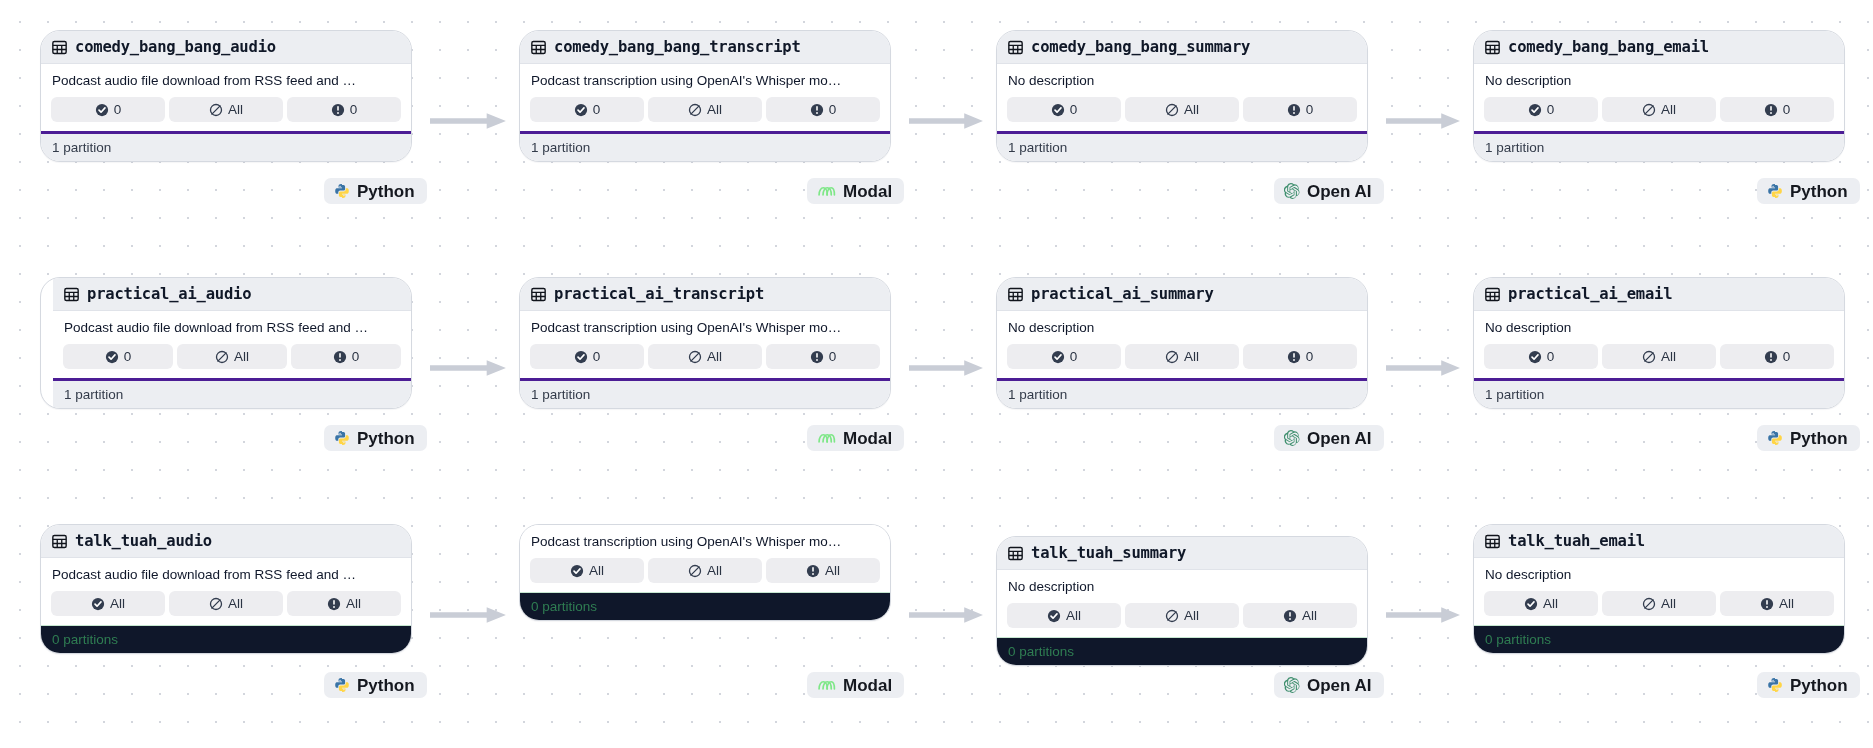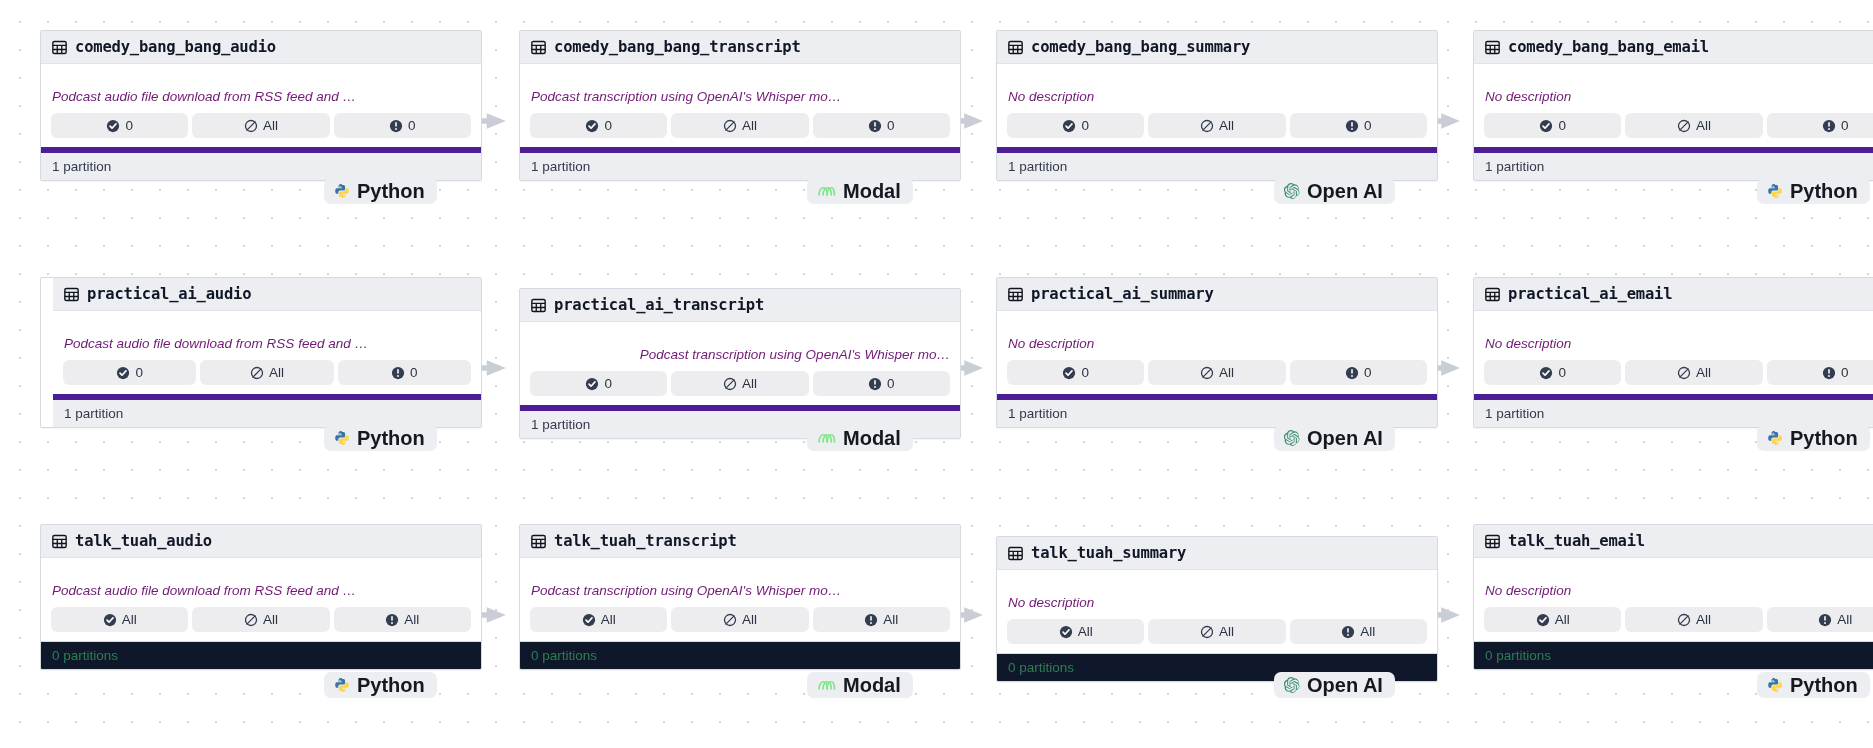"comedy_bang_bang_audio" .asset-card { border-radius: 2px -> 20px; width: 442px -> 372px }
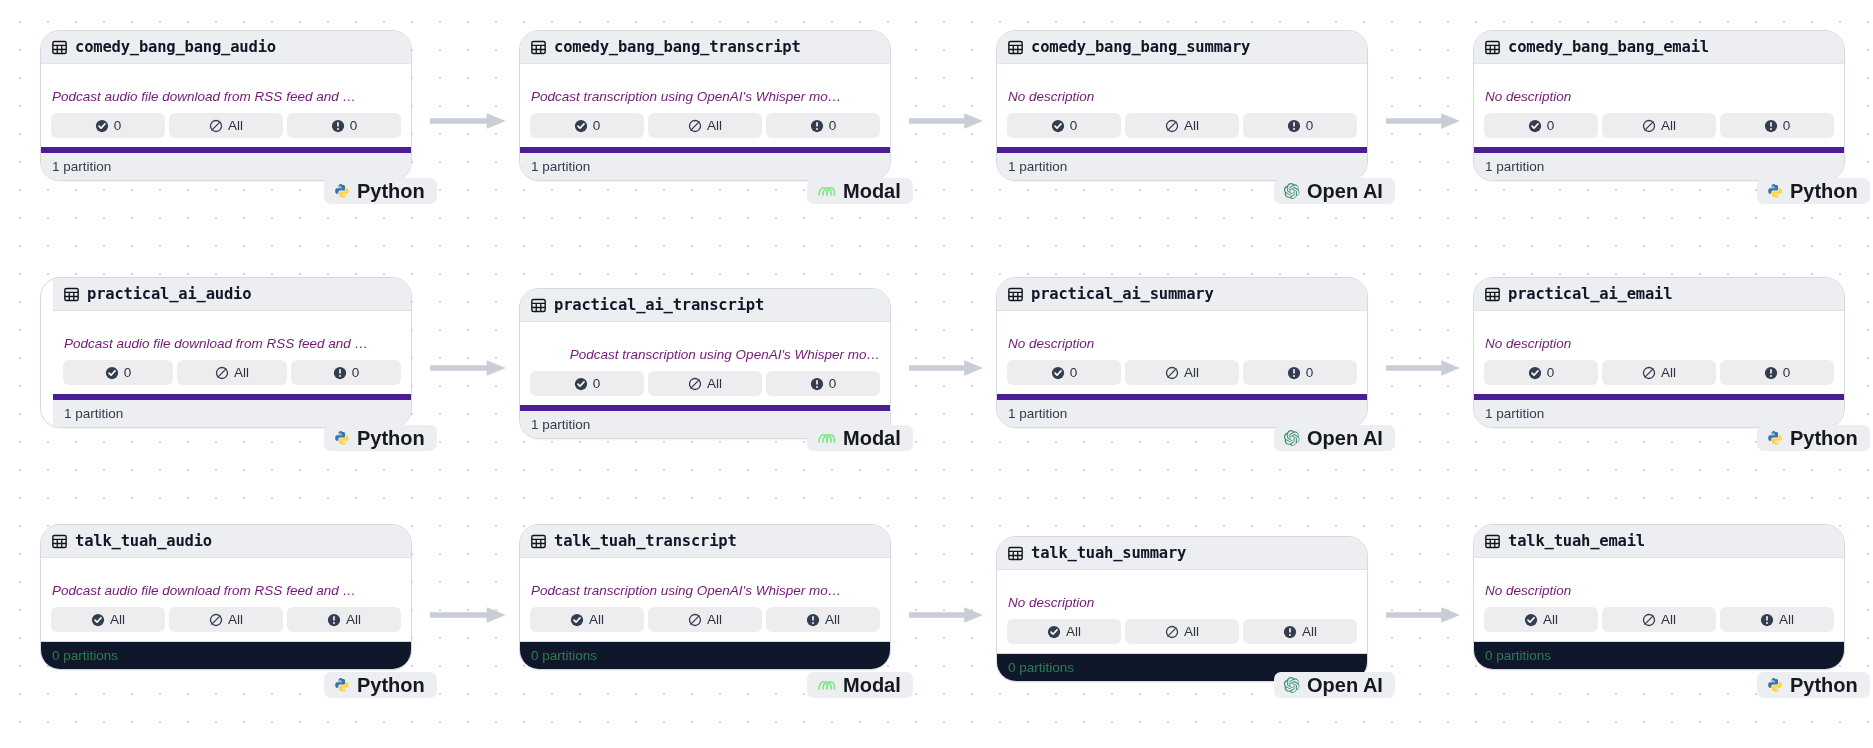"Podcast audio file download from" .card-desc { color: #701a75 -> #0f172a; font-style: italic -> none; margin: 16px 0 7px 1px -> 0 0 7px 1px }
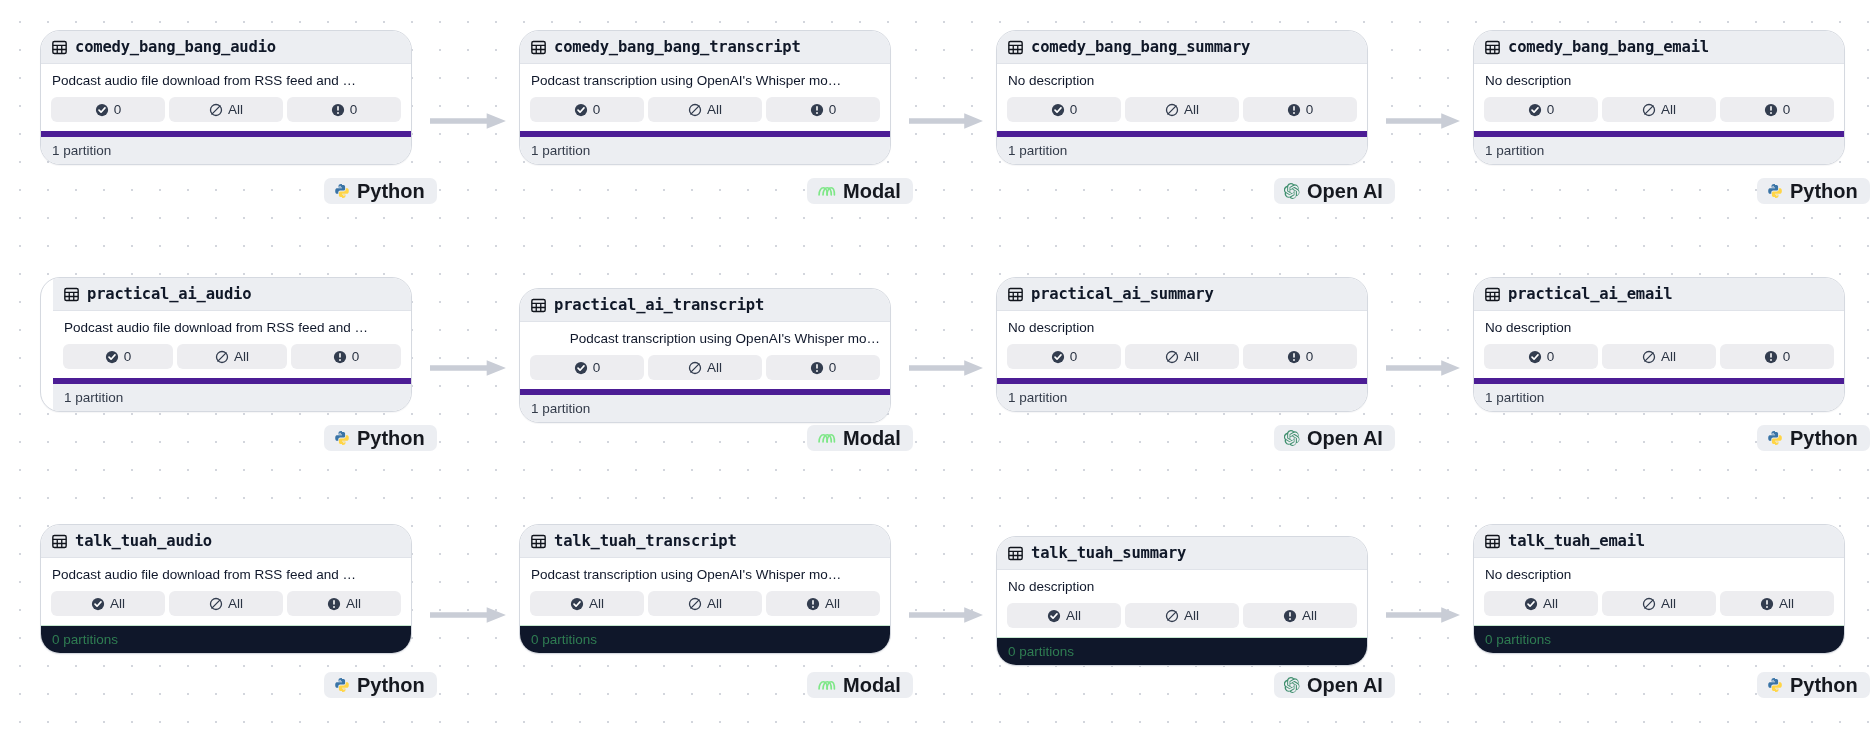"1 partition" .card-footer { border-top: 6px solid #4c1d95 -> 3px solid #4c1d95 }
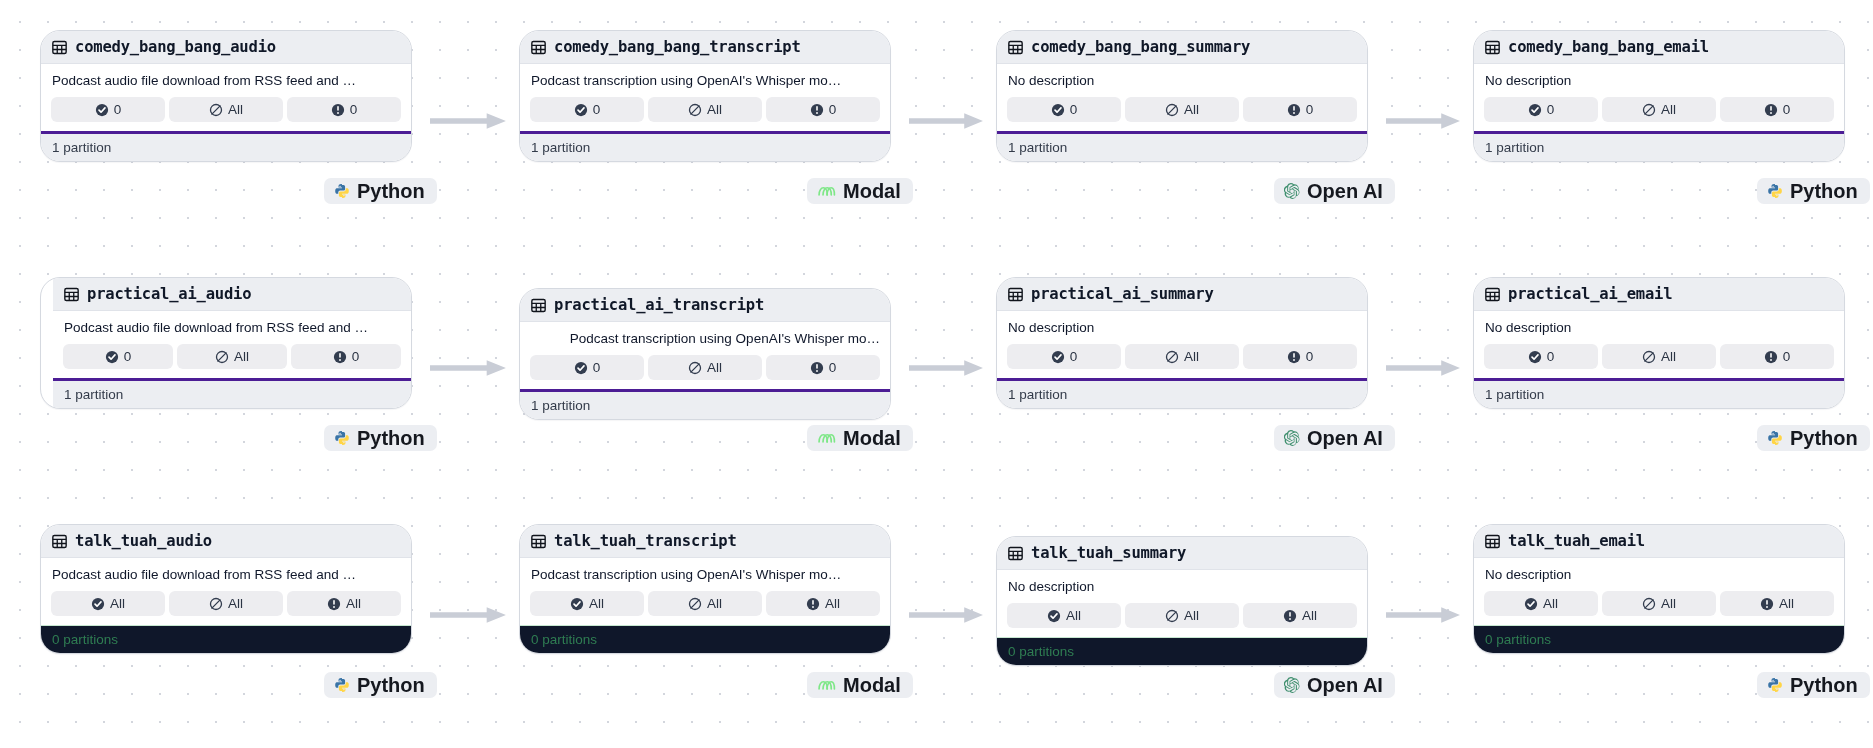"Python" .tech-badge { font-size: 20px -> 17px }
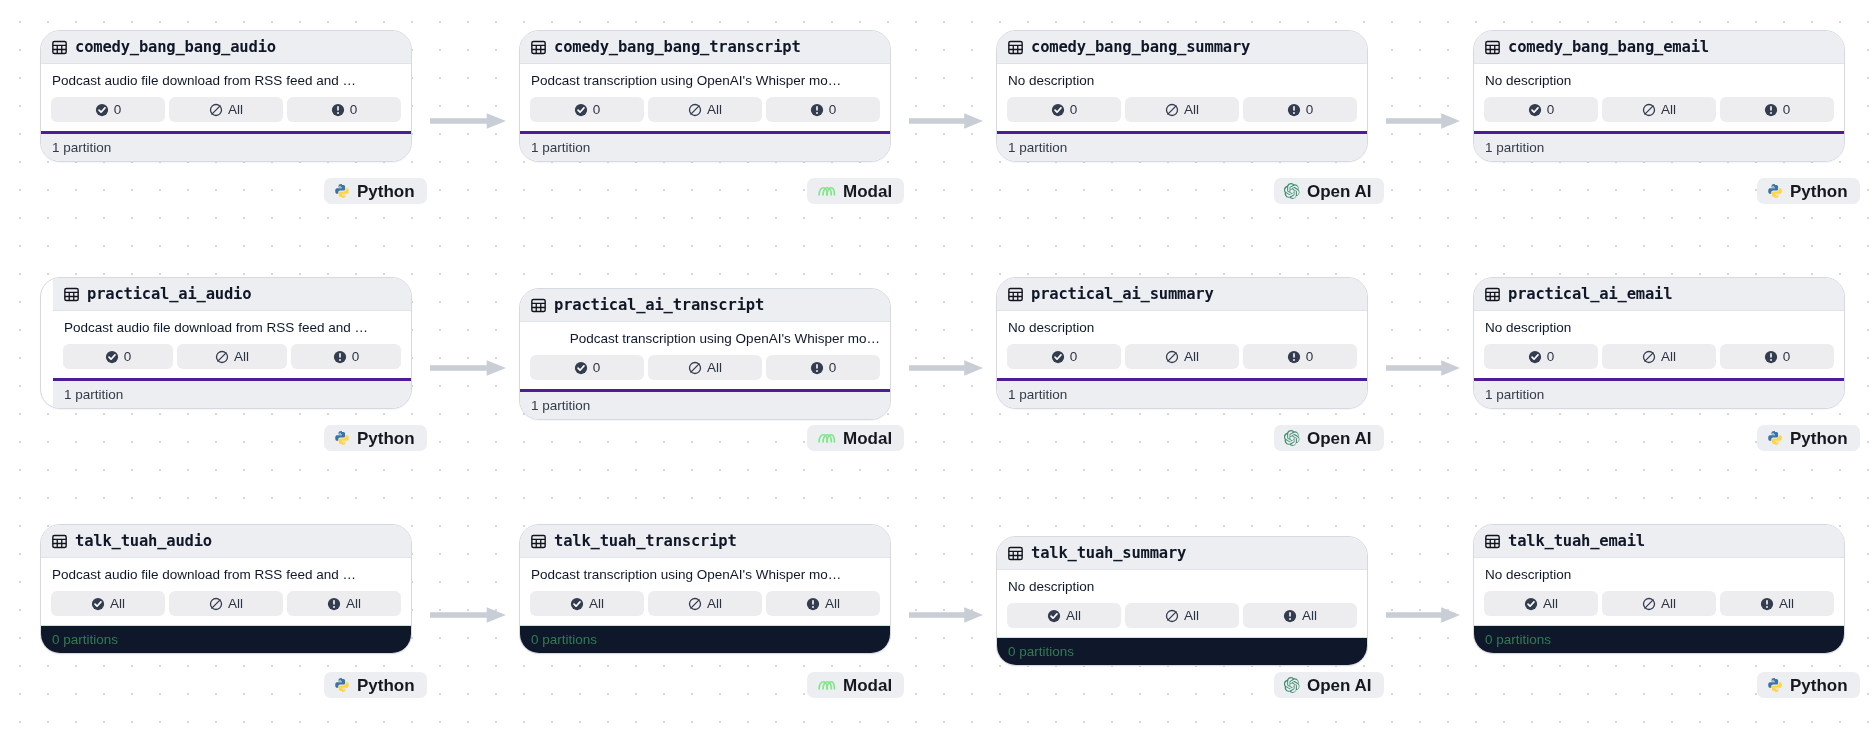"practical_ai_transcript" div.asset-card { text-align: right -> none; top: 288px -> 277px }
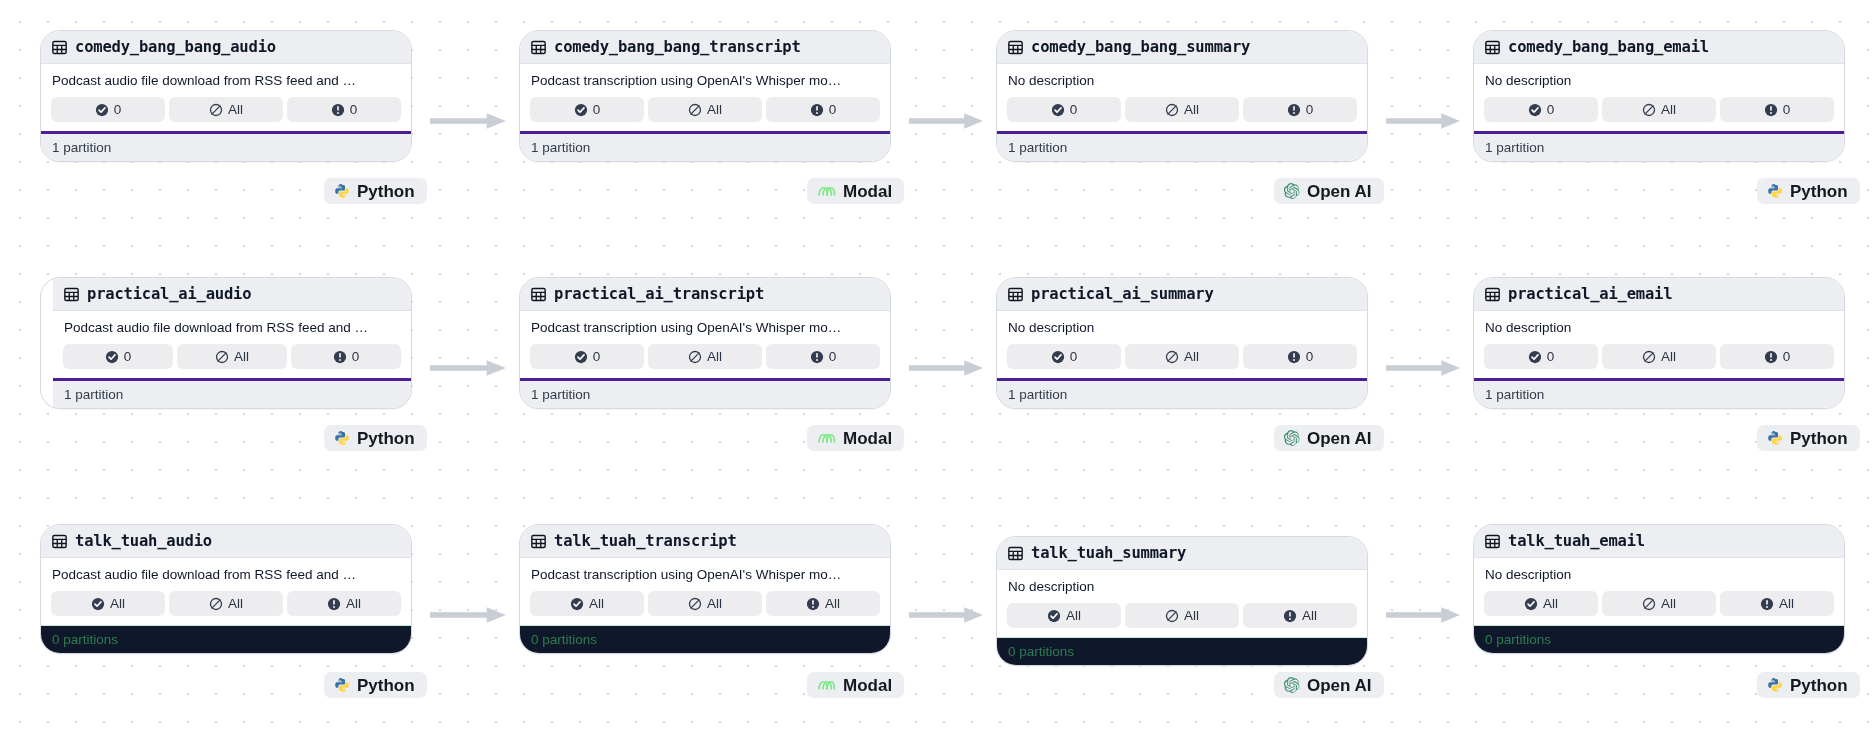"talk_tuah_transcript" div.card-header { html: <div> <span> <svg> <use></use> </svg> </span> <span>talk_tuah_transcript</span> </div> -> none }
